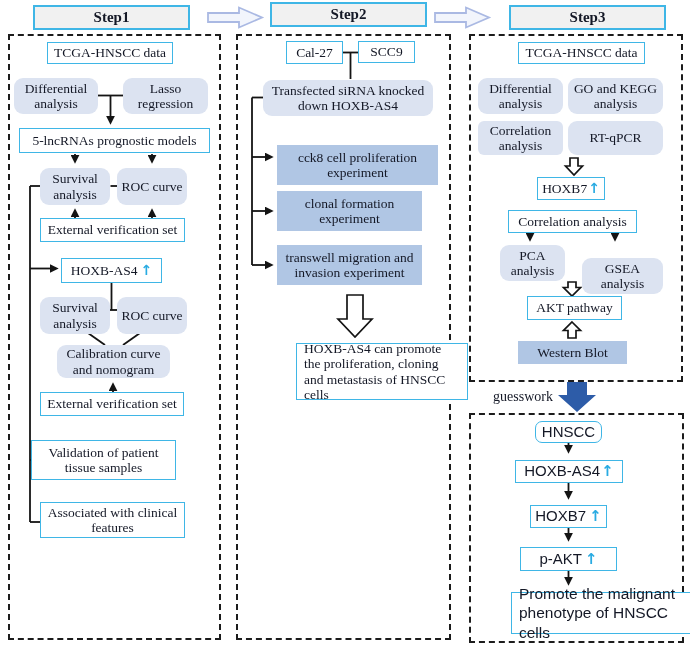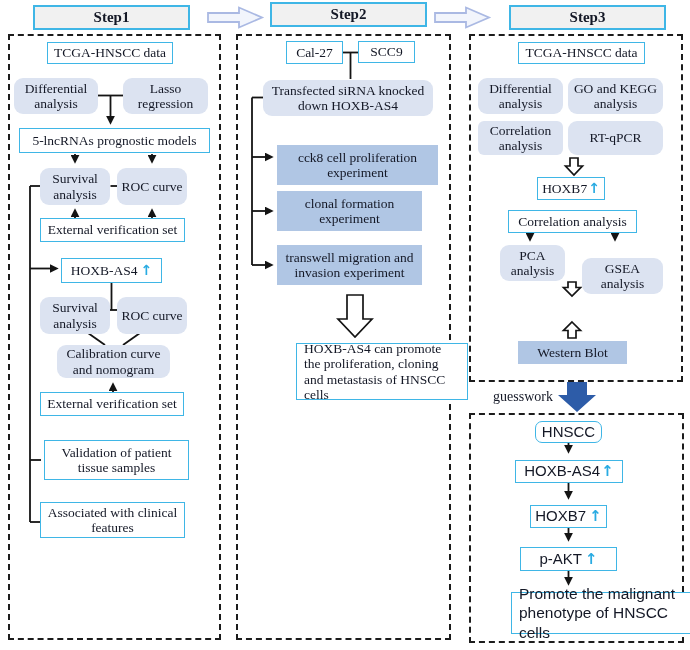"AKT pathway" div.abs { html: none -> <div>AKT pathway</div> }
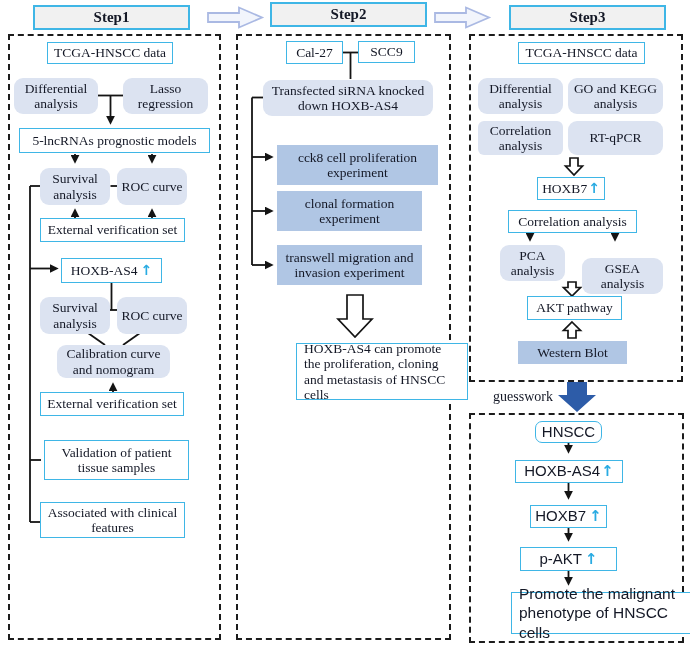"Validation of patient tissue samples" div.abs { left: 44px -> 31px }
